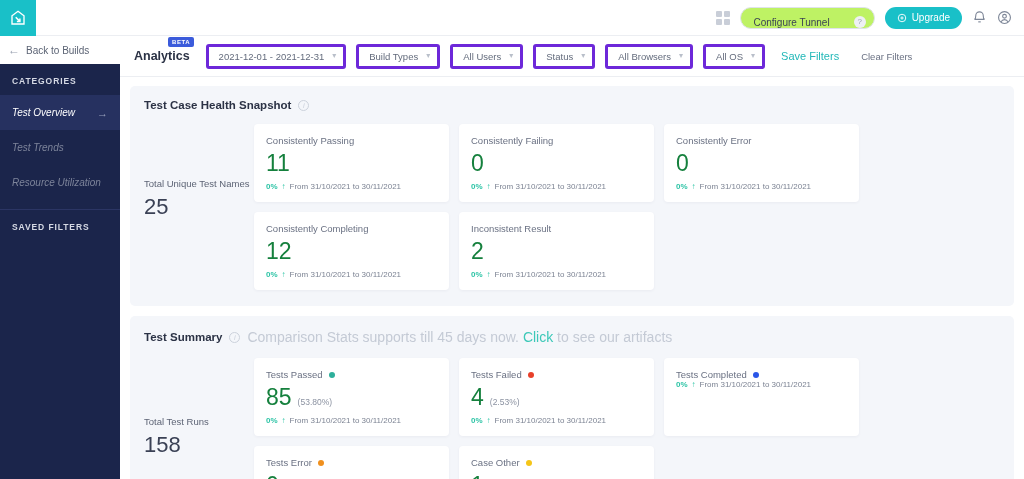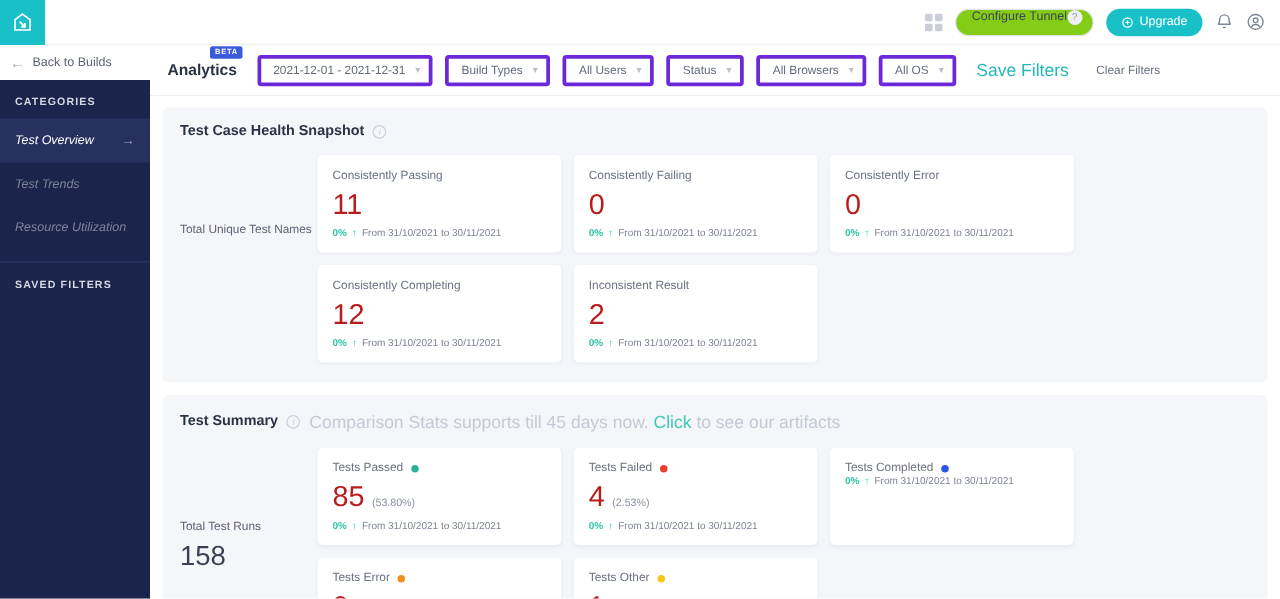"Configure Tunnel" .tunnel-btn { align-items: flex-start -> flex-end; background: #84cc16 -> #bef264; gap: 0 -> 24px }
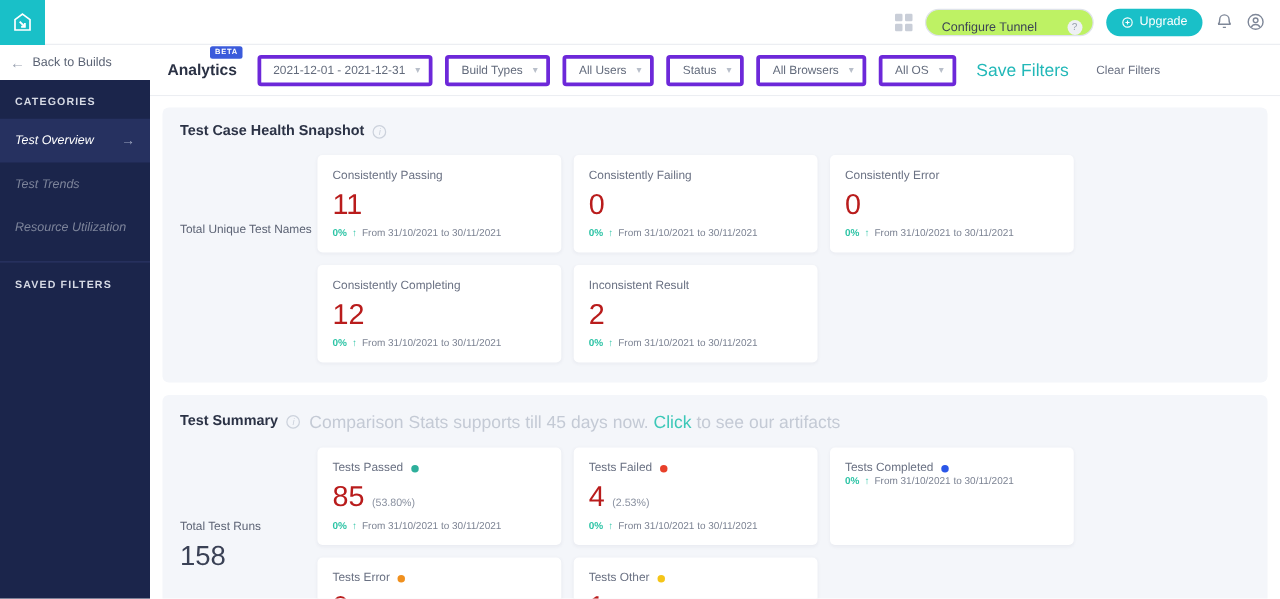"Save Filters" .link-save { font-size: 14px -> 11px }
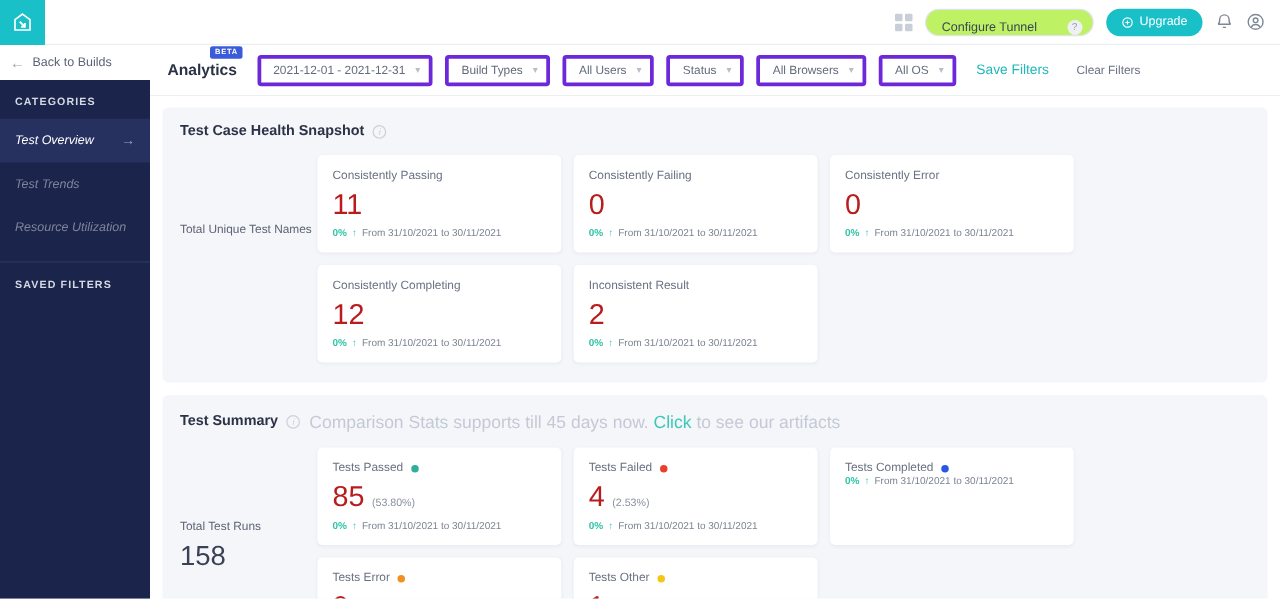"11" .card-value { color: #b91c1c -> #15803d }
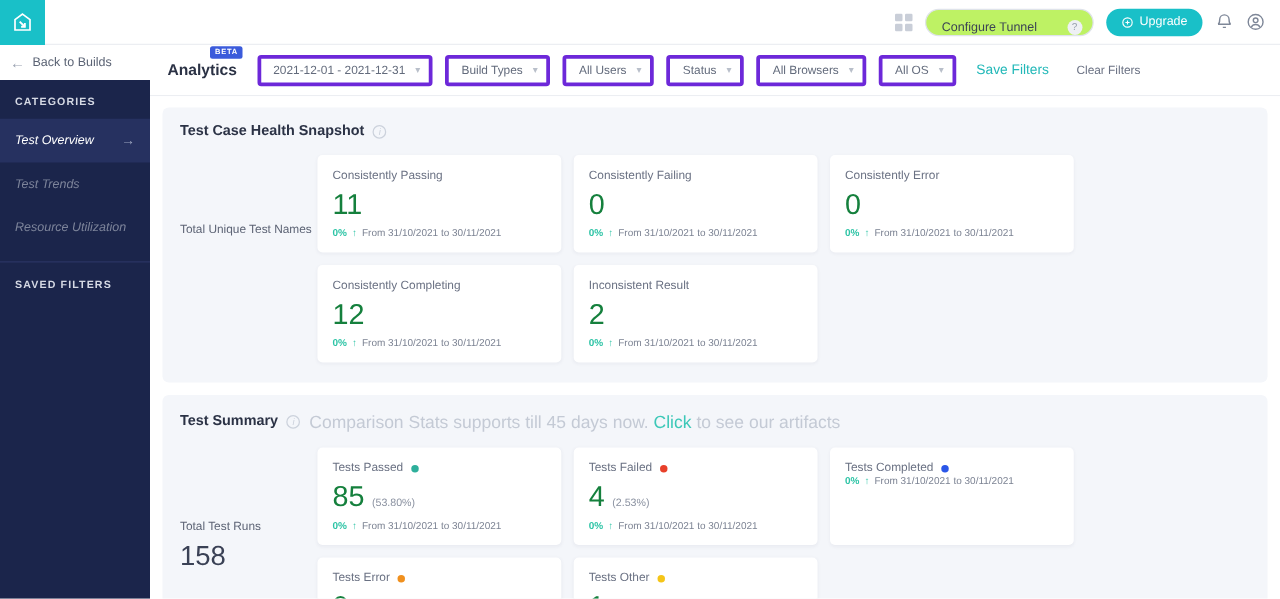"25" div.totals-value { html: none -> <div>25</div> }
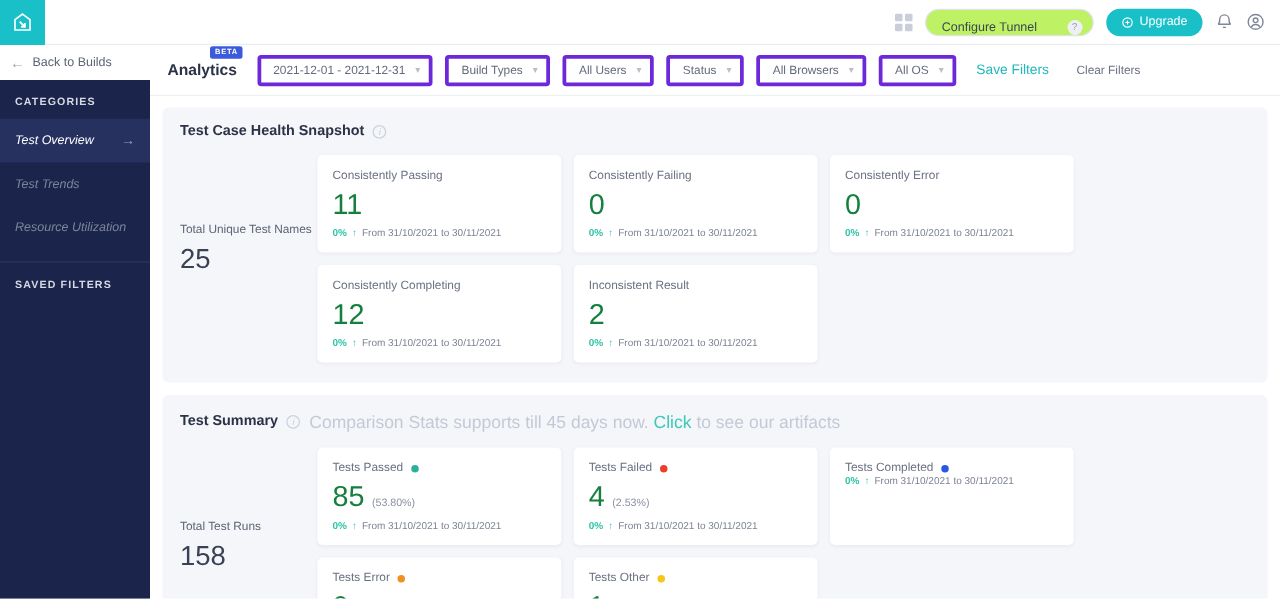"Tests Other" span { text: Tests -> Case }
